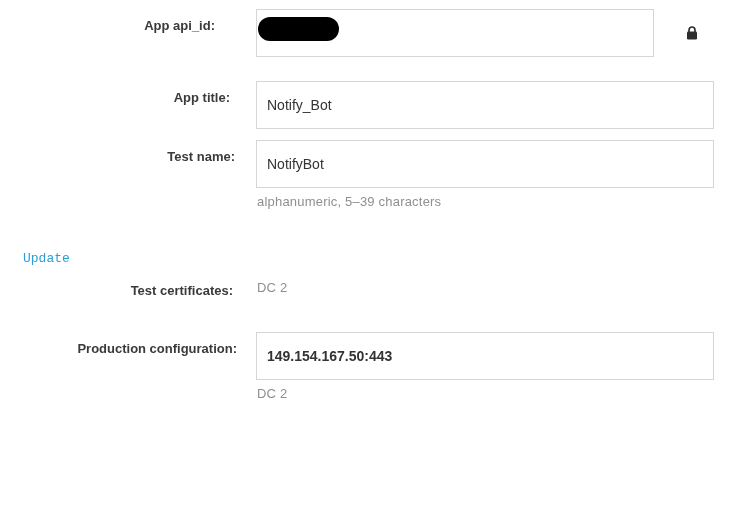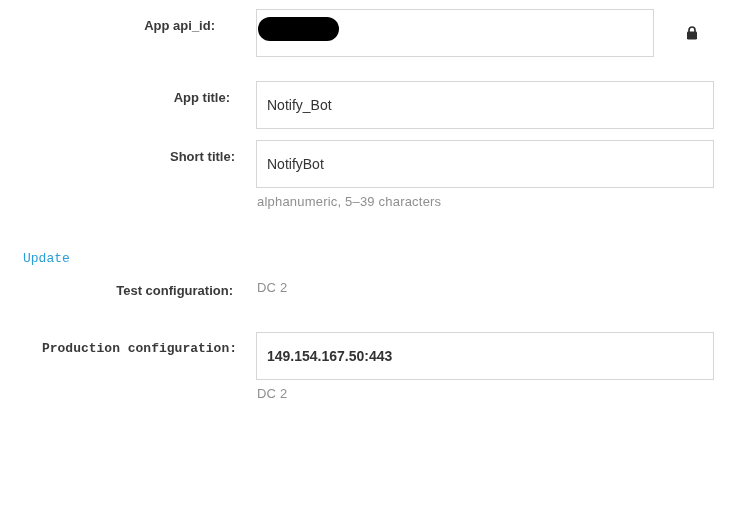"Short title:" label.flabel { text: Short title -> Test name }
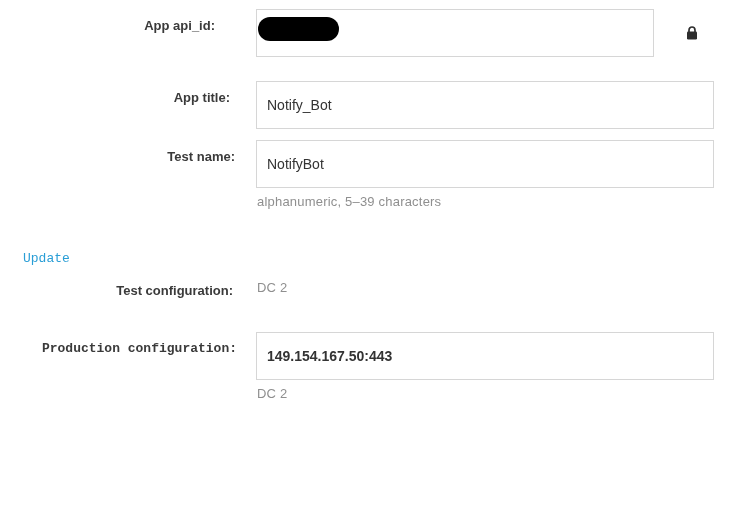"Test configuration:" label.flabel { text: configuration -> certificates }
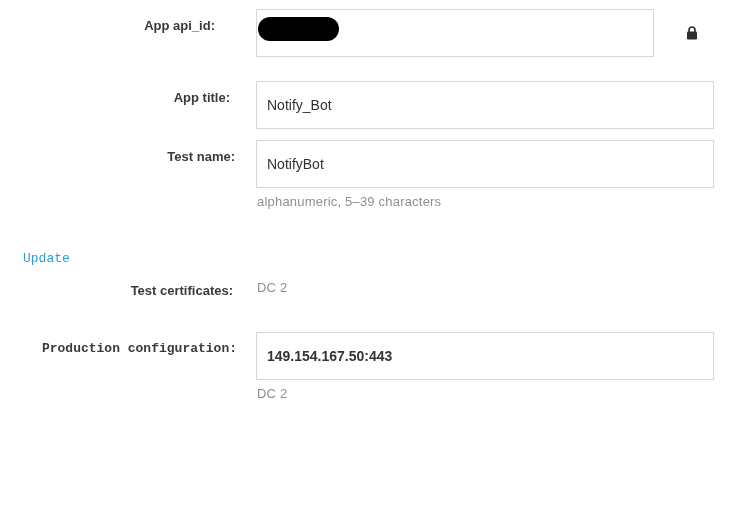"Production configuration:" .pr-prod { font-family: Liberation Mono, monospace -> none }
